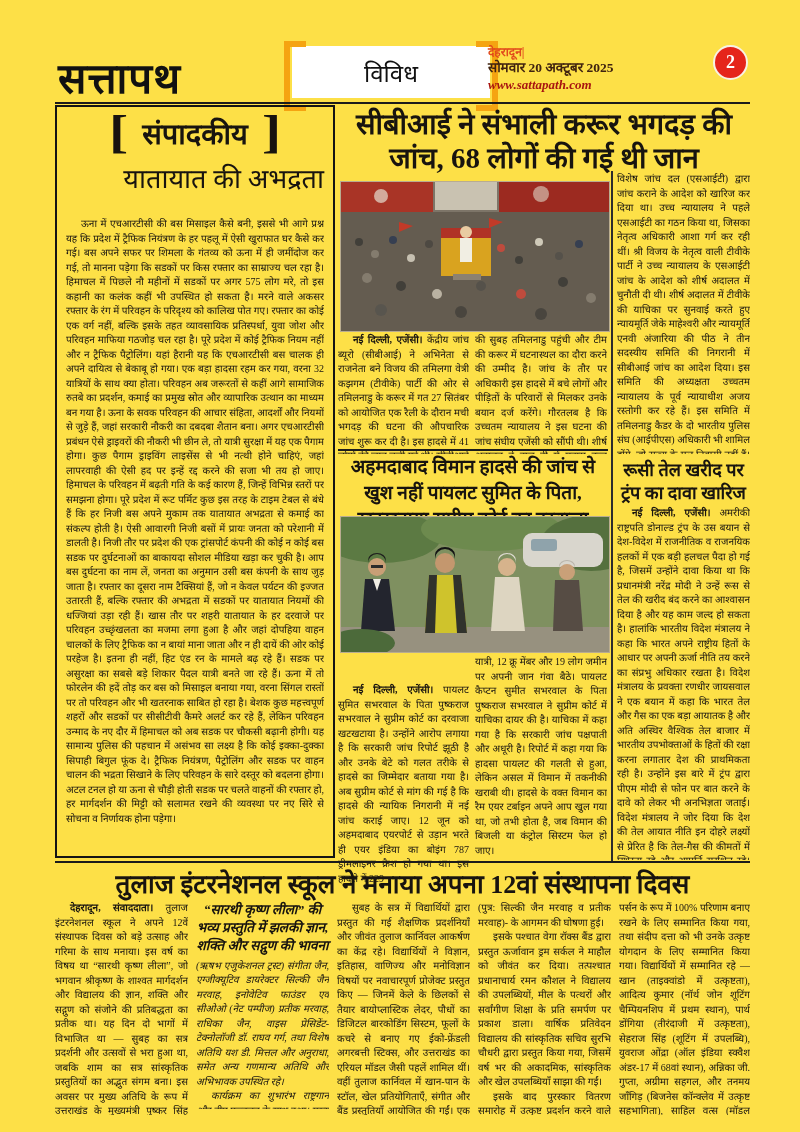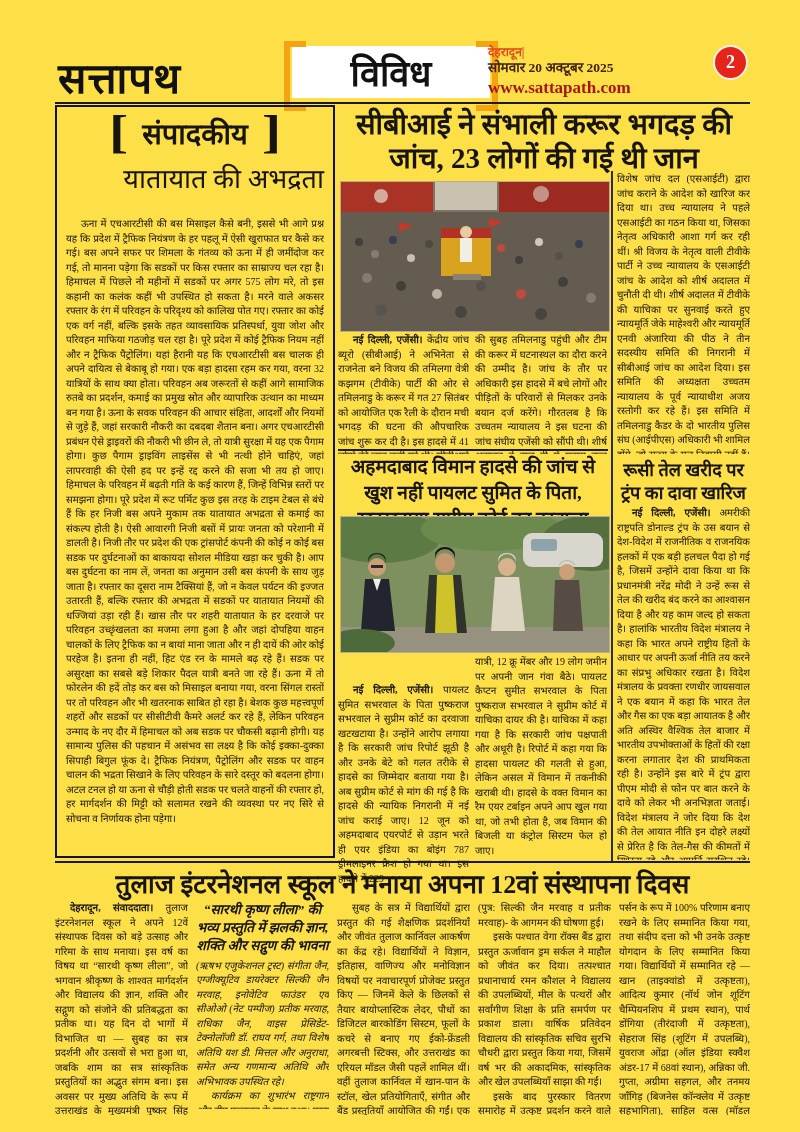"विविध" .section-box { font-size: 36px -> 24px; font-weight: bold -> normal }
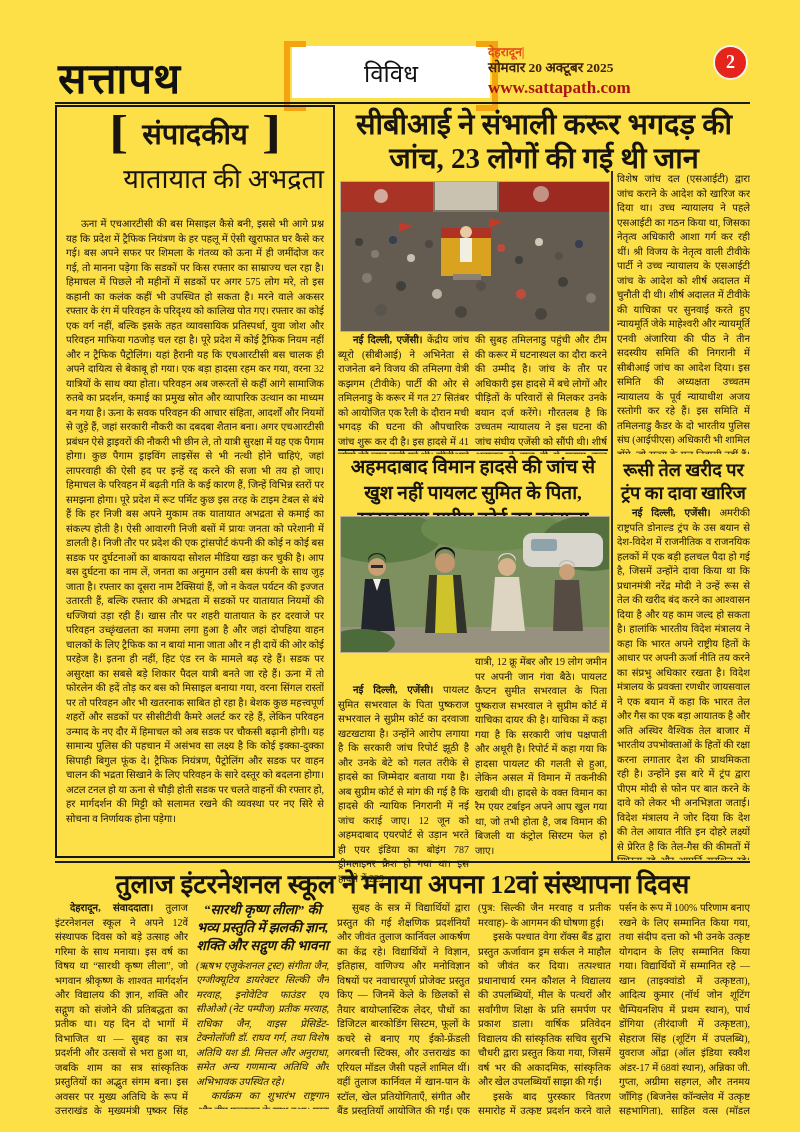"www.sattapath.com" .dateline .site { font-size: 17px -> 13px; font-style: none -> italic }
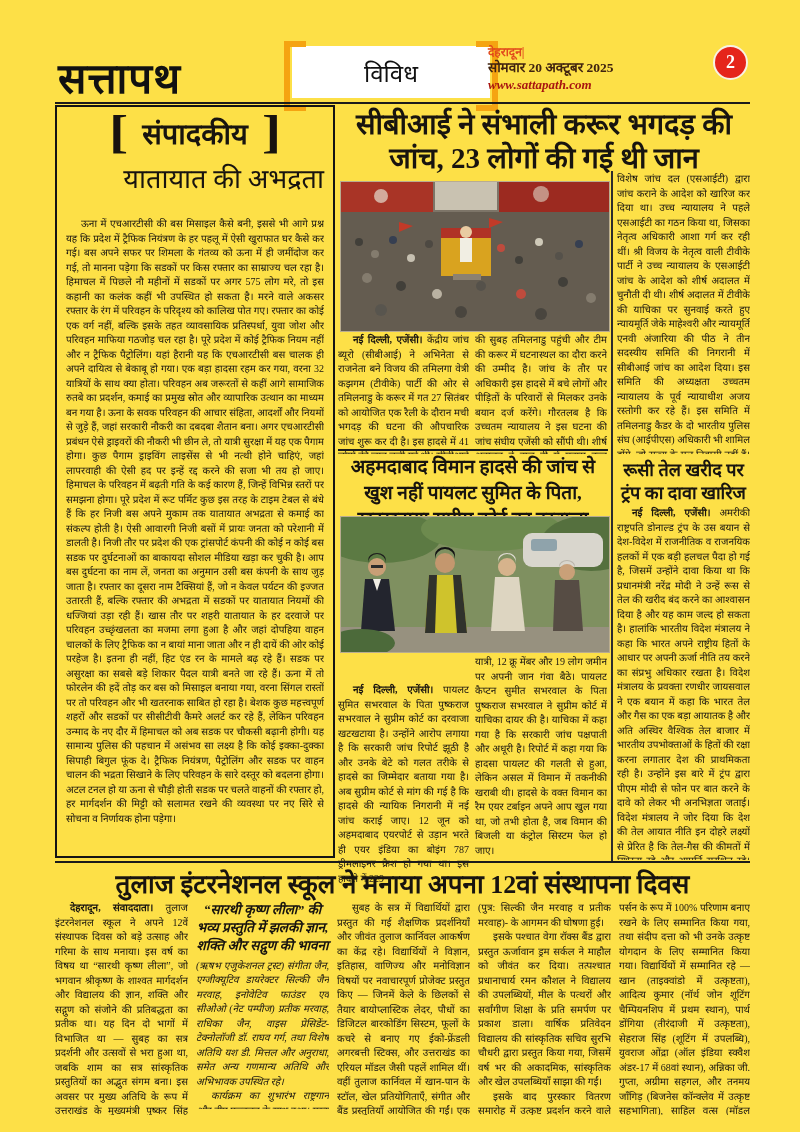"सीबीआई ने संभाली करूर भगदड़" div.cbi-headline { text: 23 -> 68 }
